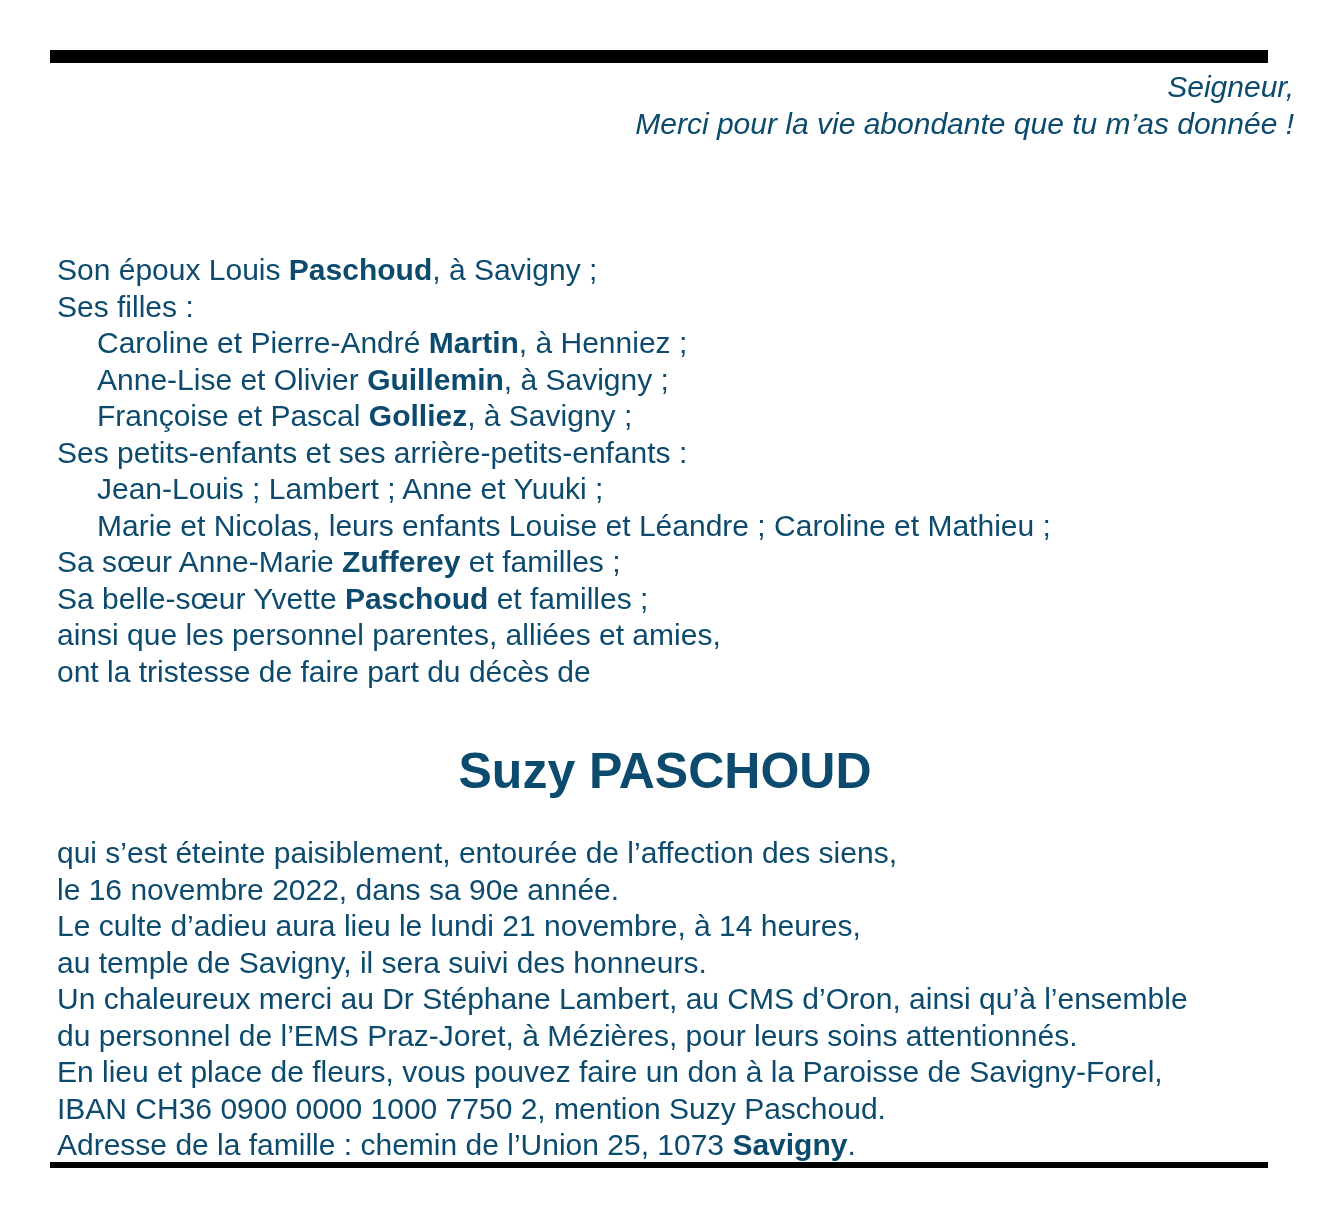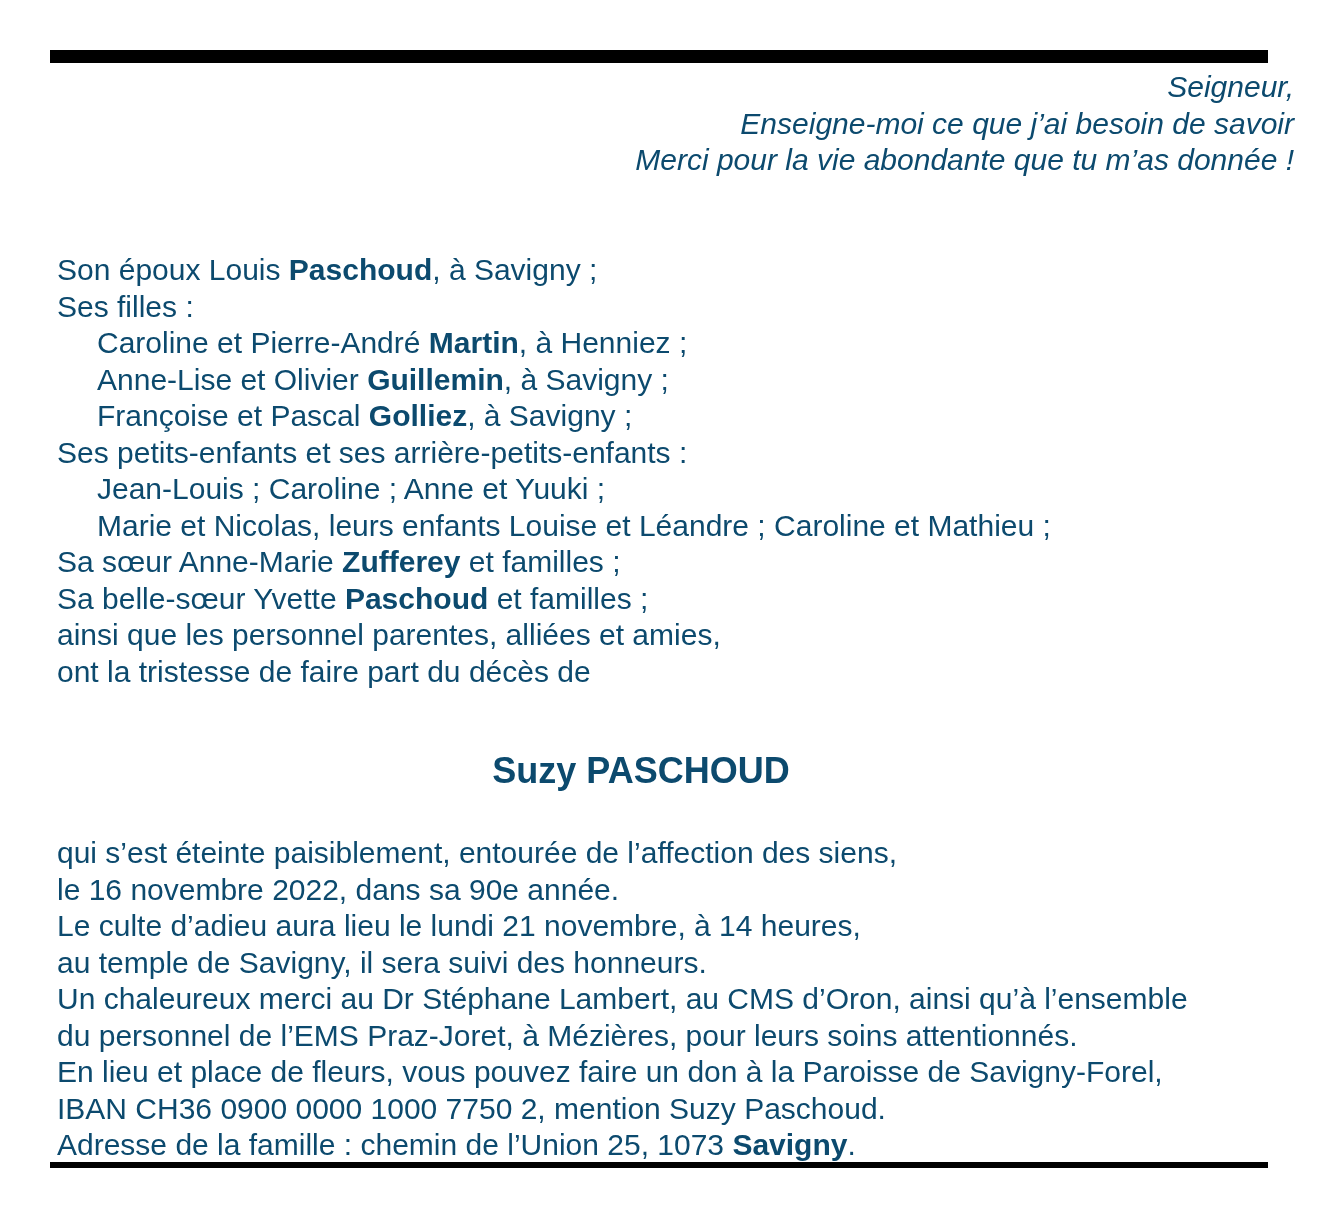"Enseigne-moi ce que j’ai besoin" div.line { html: <div><span>Enseigne-moi ce que j’ai besoin de savoir</span></div> -> none }
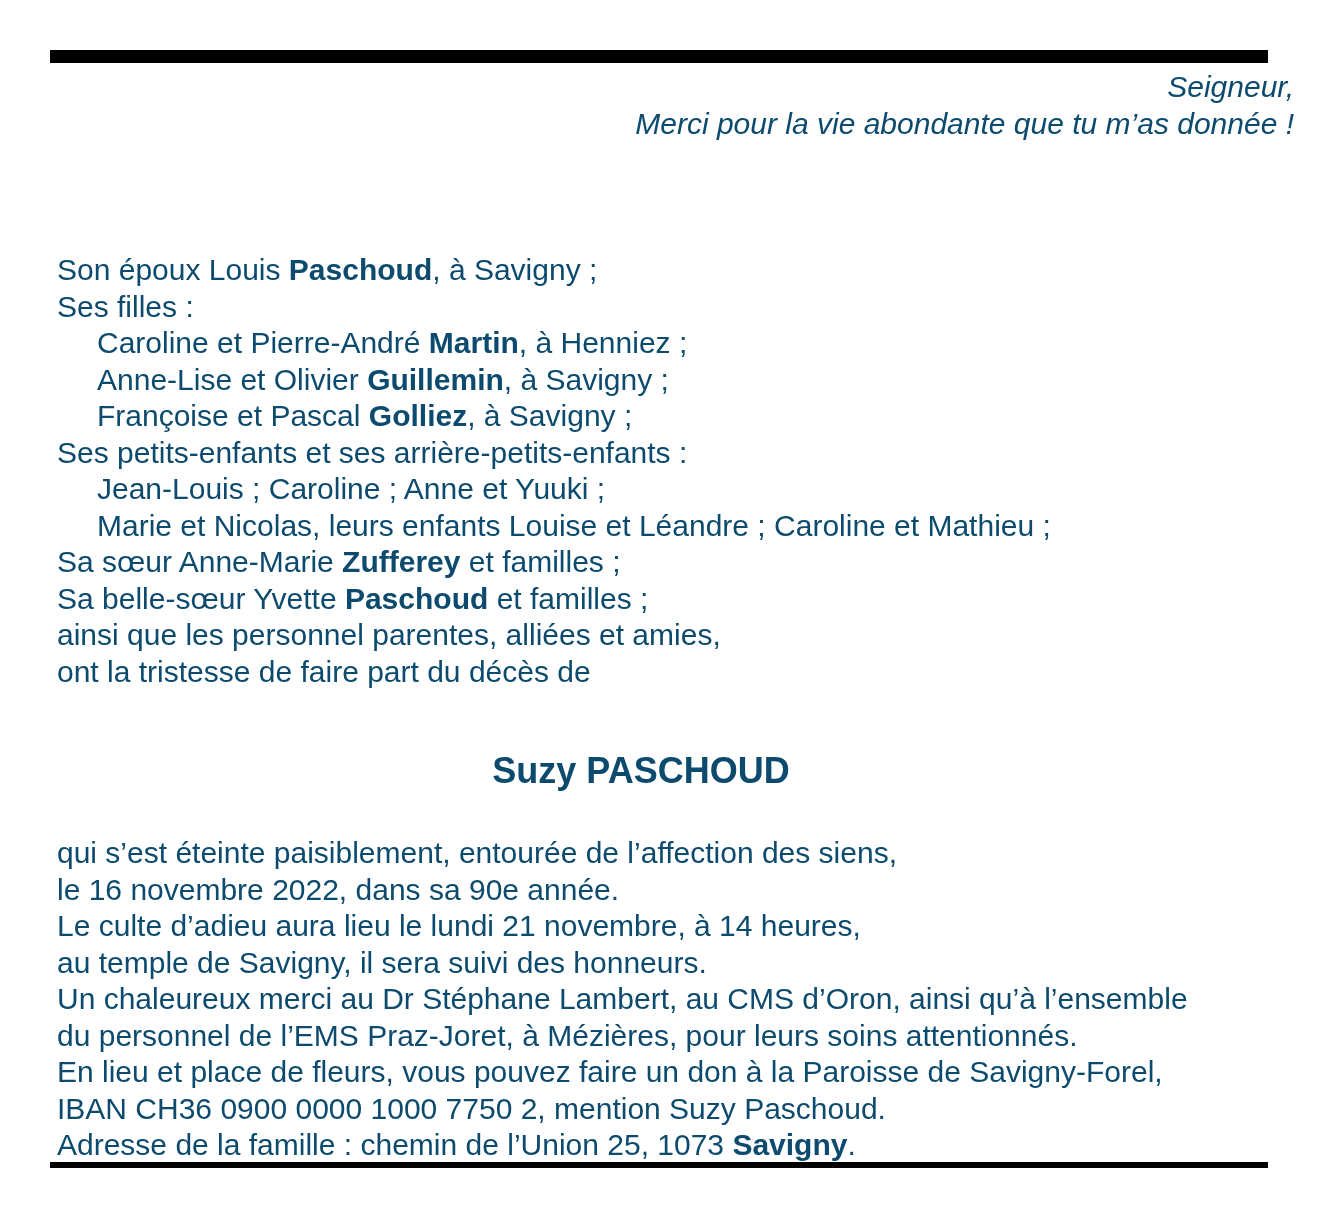"Jean-Louis ; Caroline ; Anne" span { text: Caroline -> Lambert }
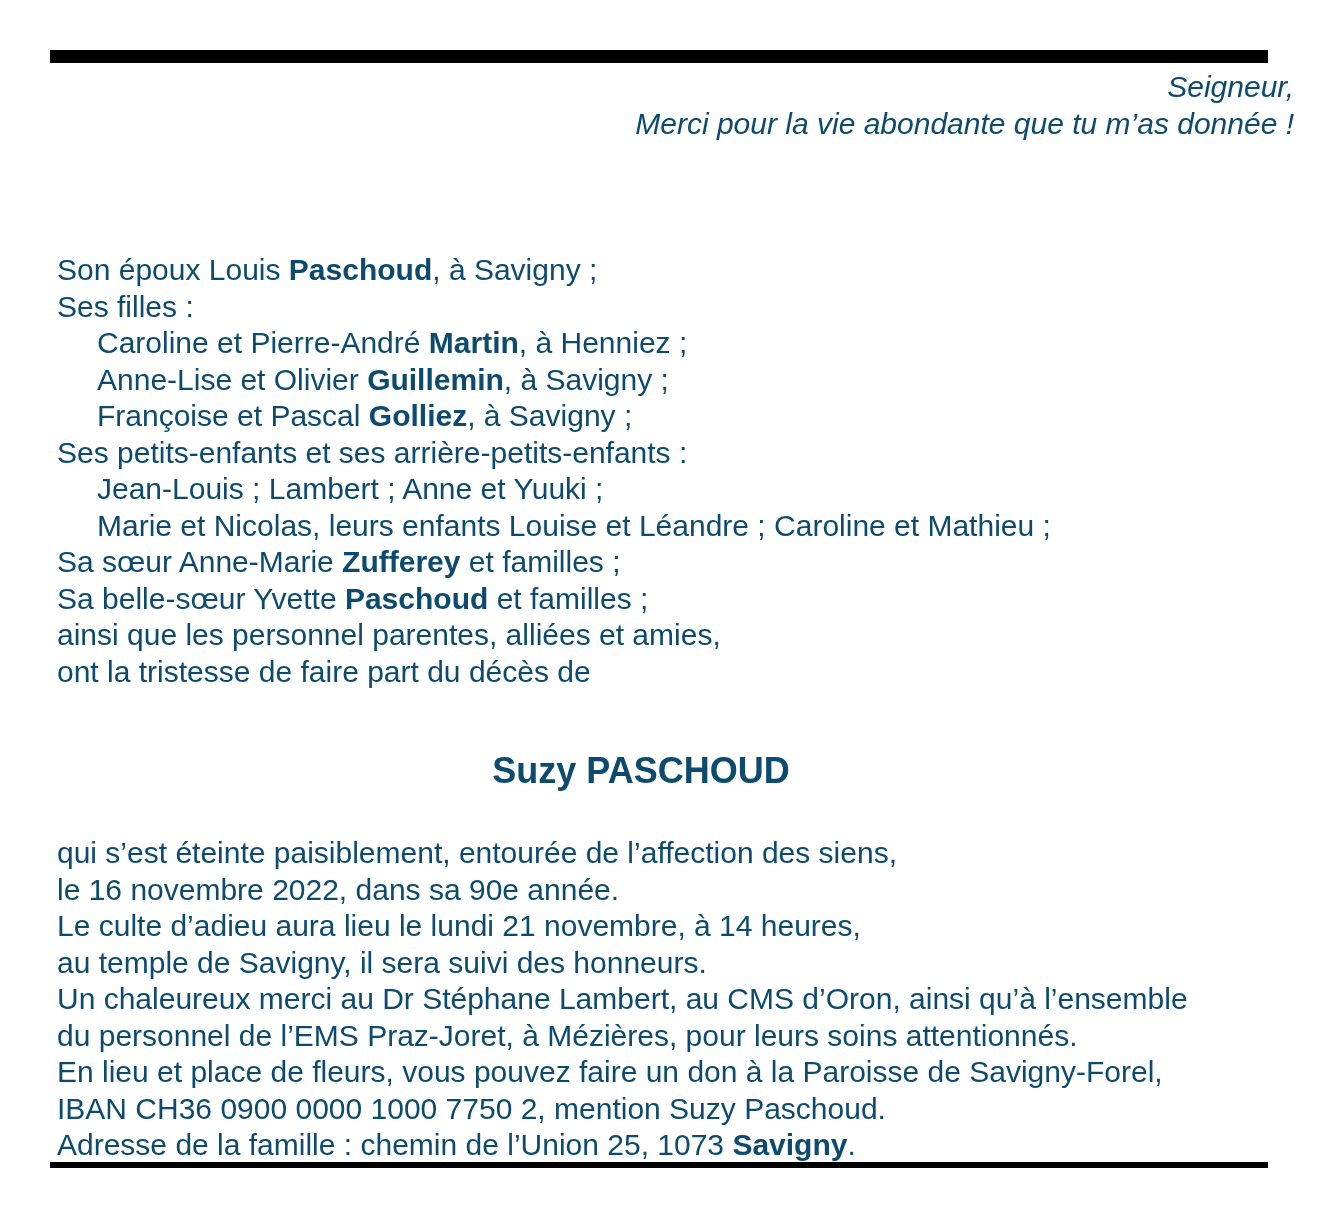"Suzy PASCHOUD" .title { font-size: 36px -> 50px; left: 32px -> 56px }
